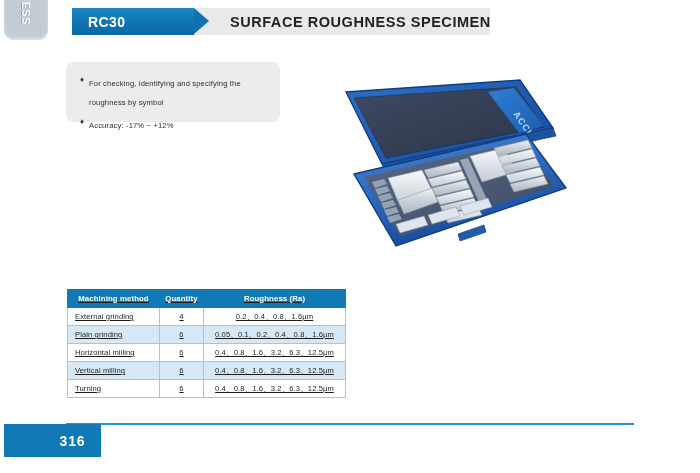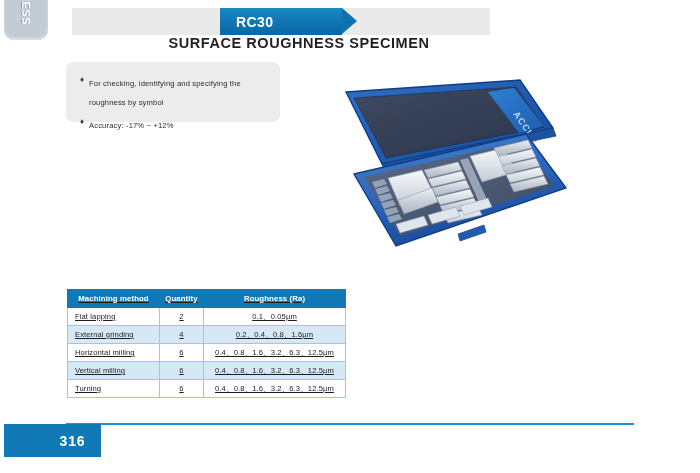"RC30" .header { flex-direction: column -> none }
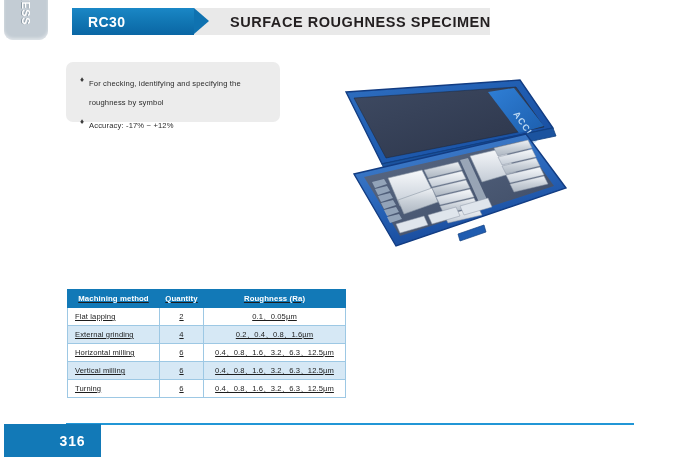"Flat lapping" tr { html: <tr> <td>Flat lapping</td> <td>2</td> <td>0.1、0.05µm</td> </tr> -> none }
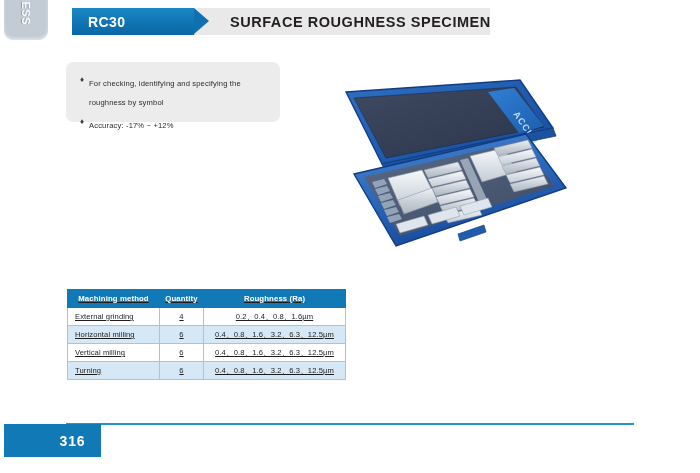"Plain grinding" tr { html: none -> <tr> <td>Plain grinding</td> <td>6</td> <td>0.05、0.1、0.2、0.4、0.8、1.6µm</td> </tr> }
